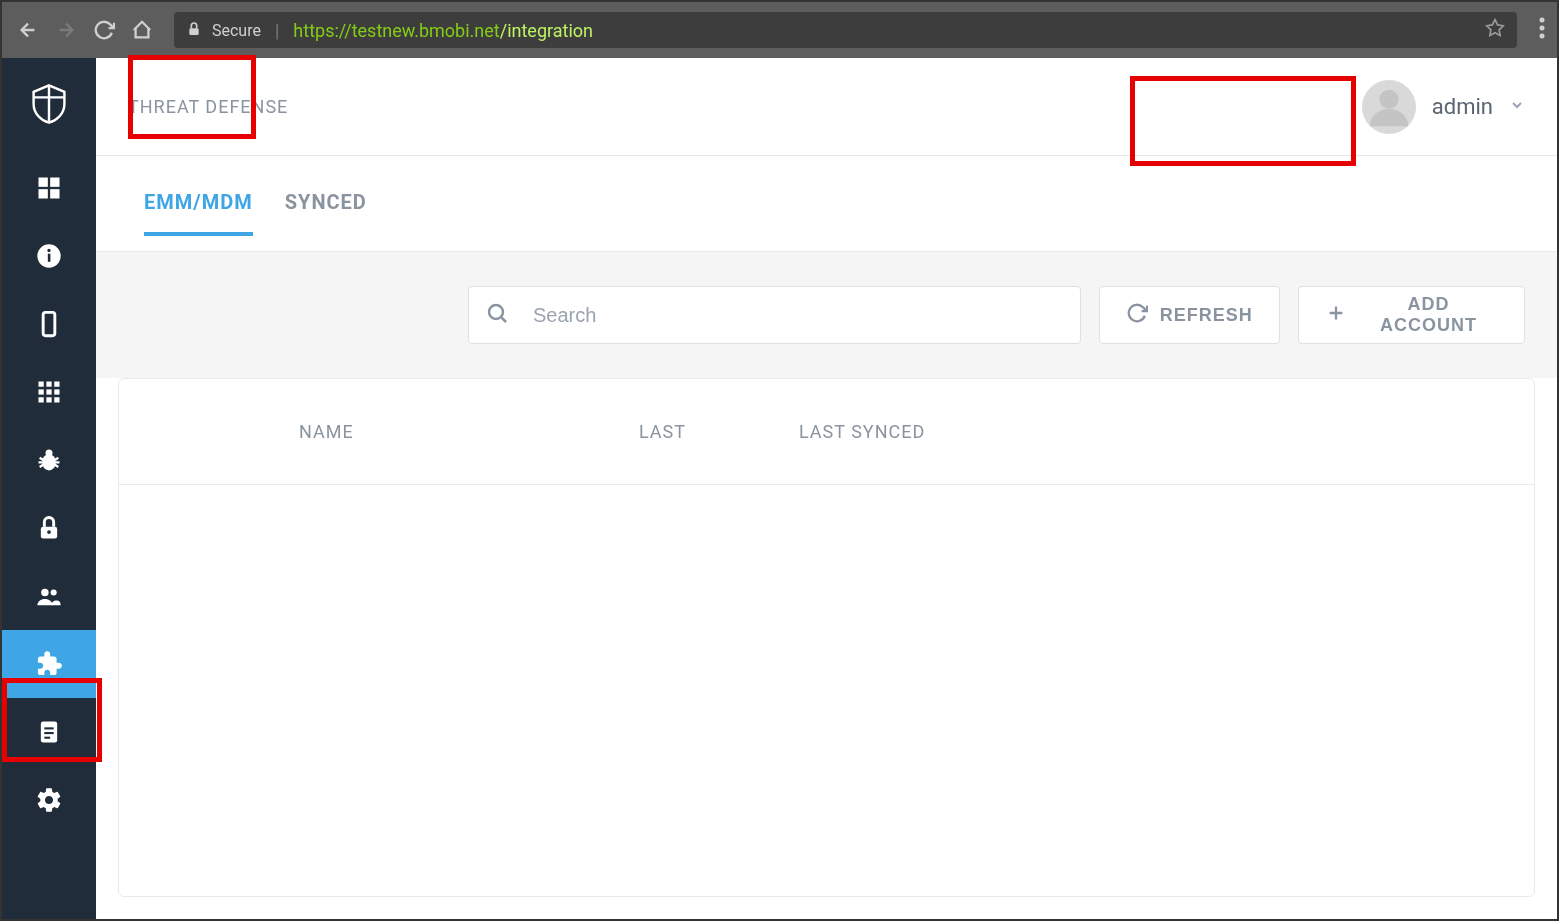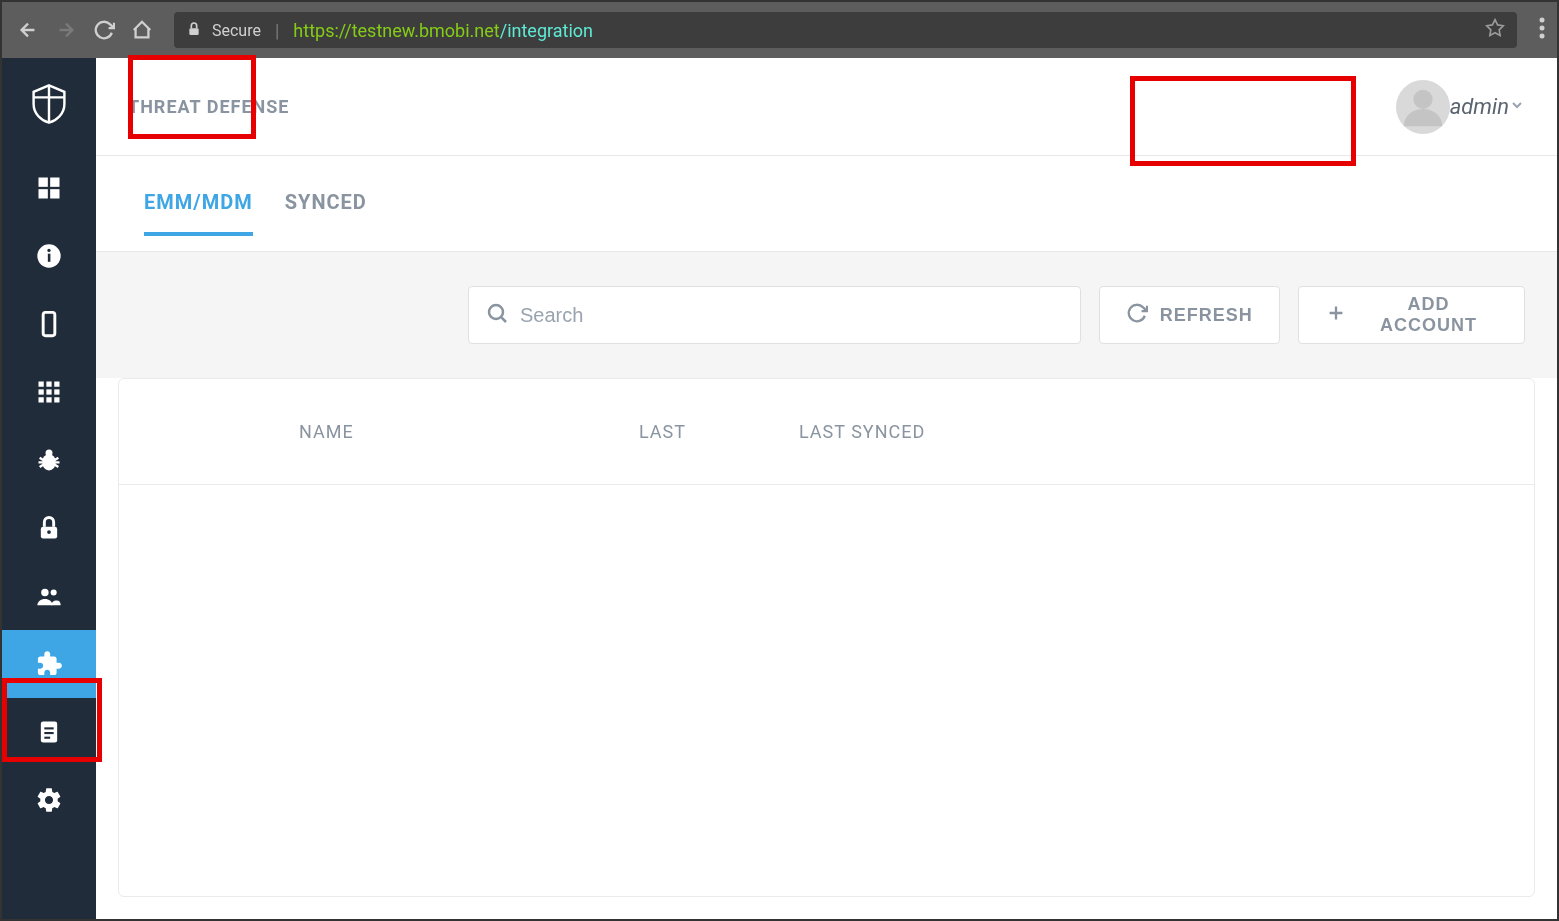"/integration" .url-path { color: #5eead4 -> #bef264 }
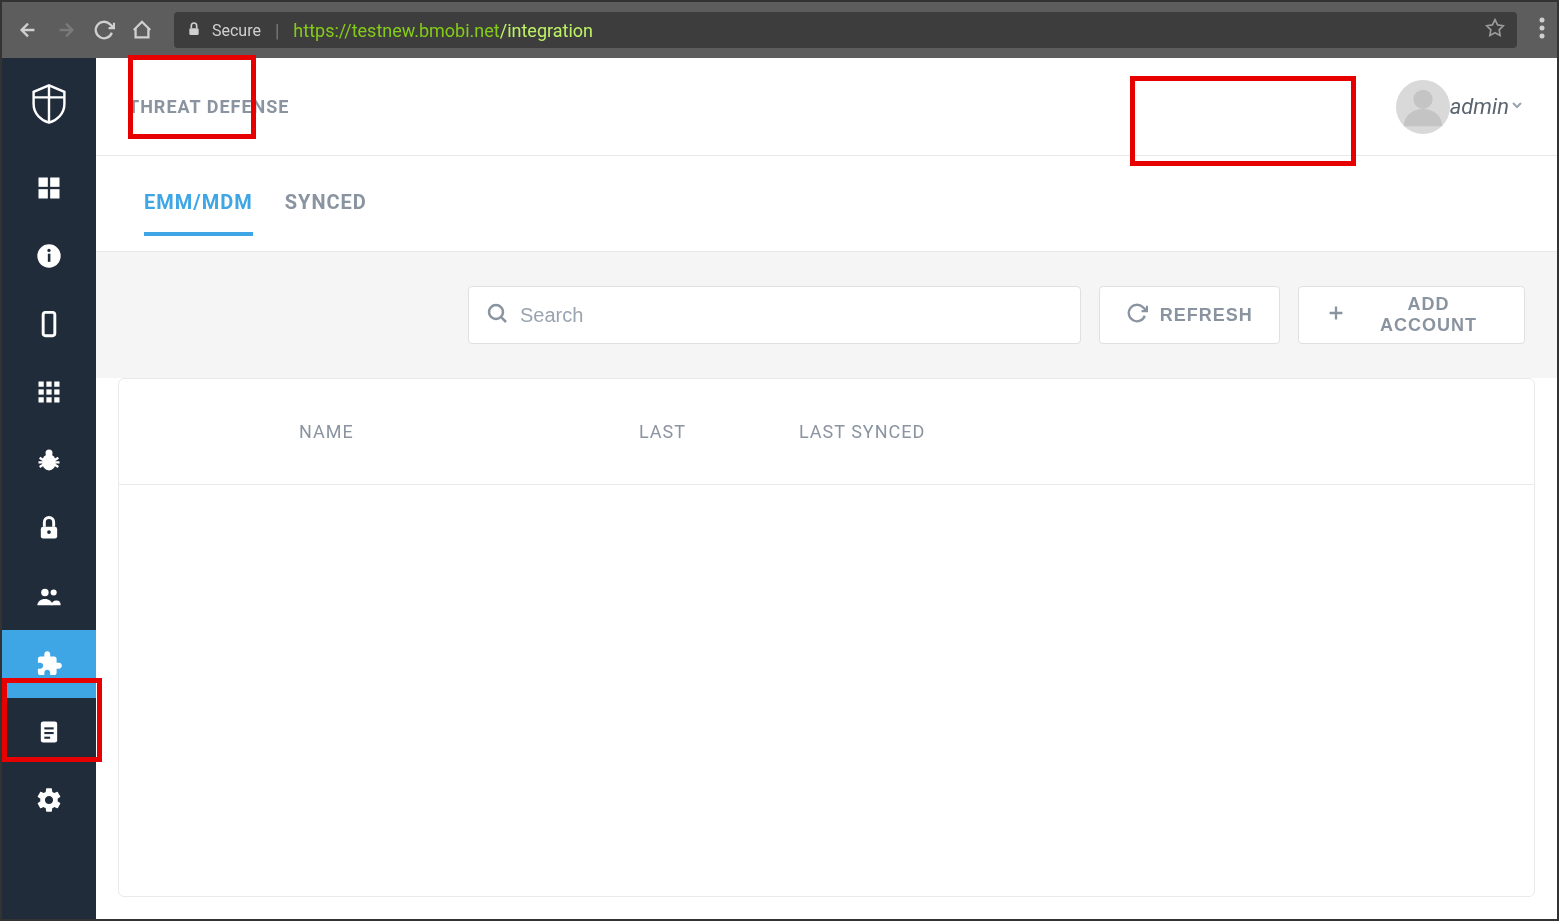"THREAT DEFENSE" .header-title { font-weight: 700 -> 400 }
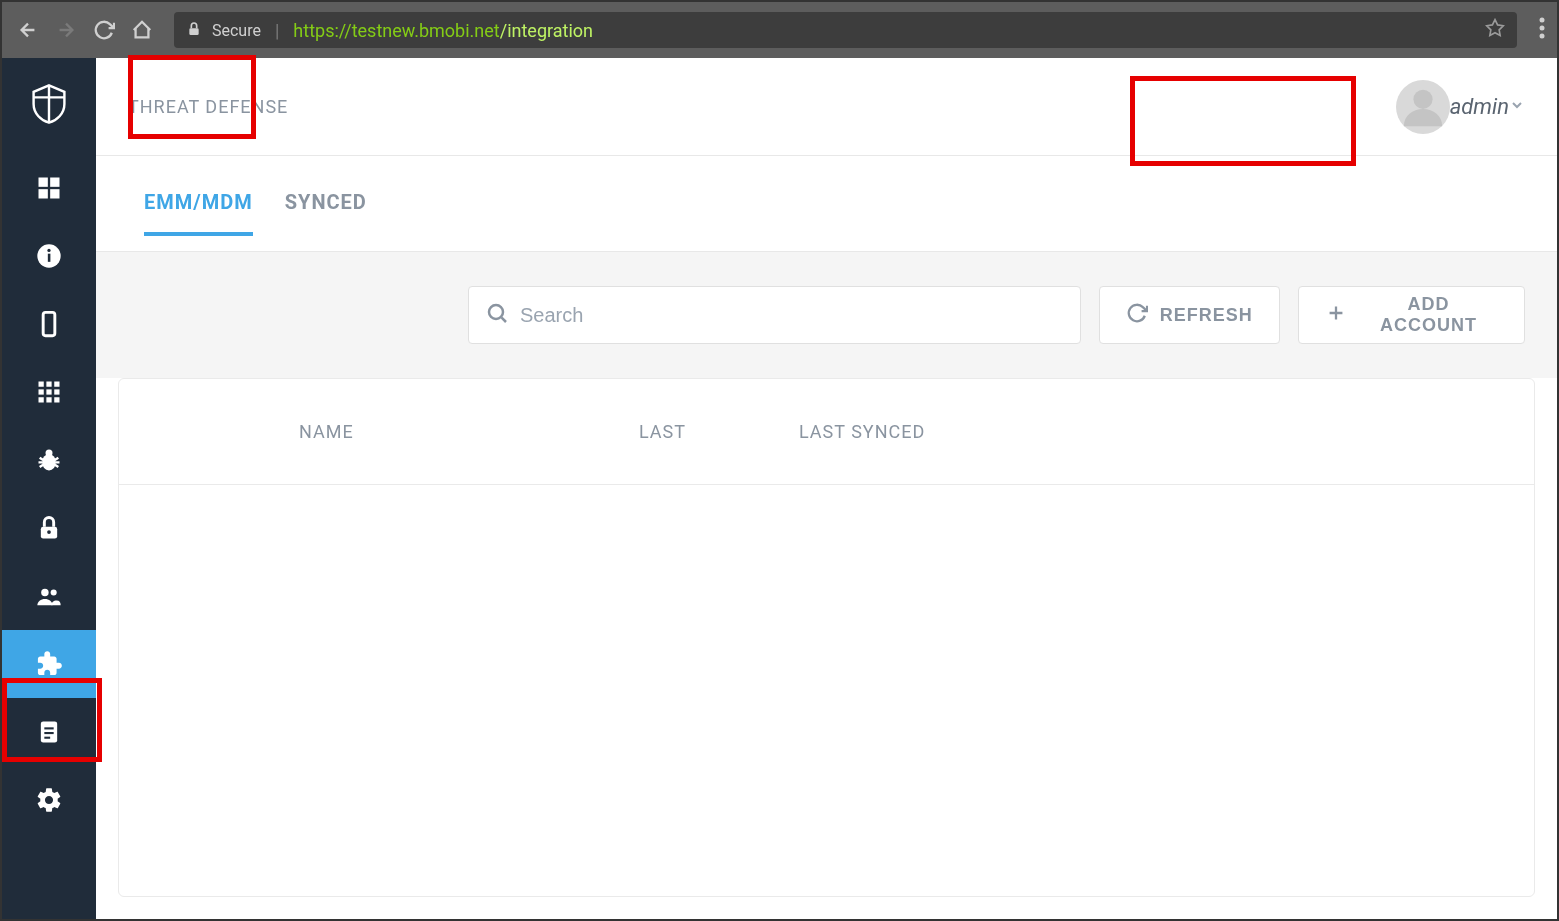"admin" .header-user { font-style: italic -> none; gap: none -> 16px }
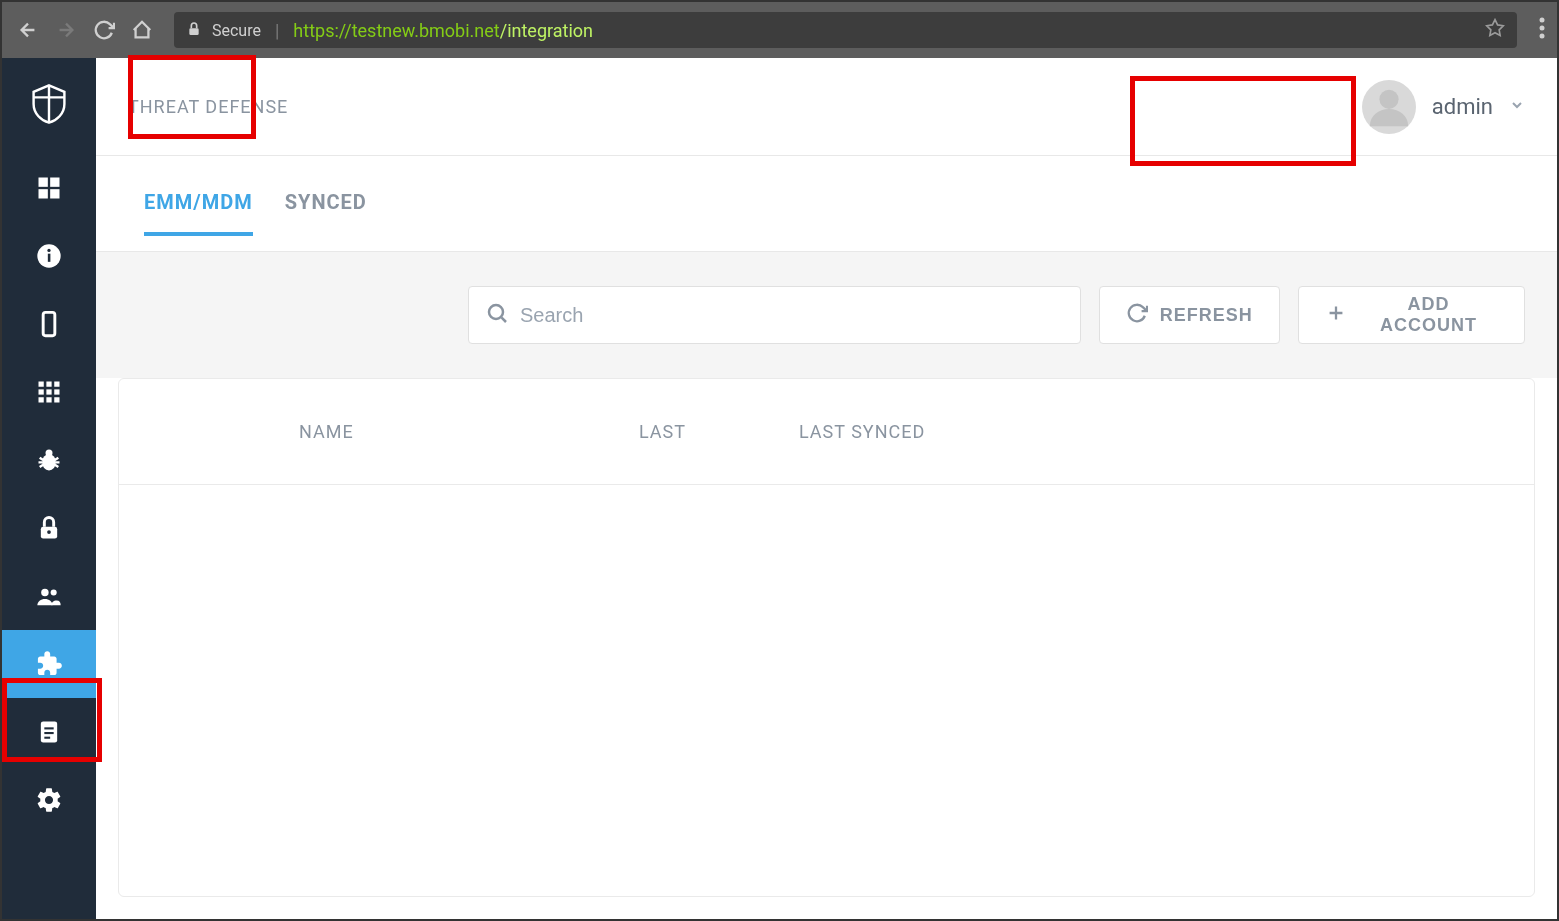"Search" .search-box { gap: 11px -> 24px }
